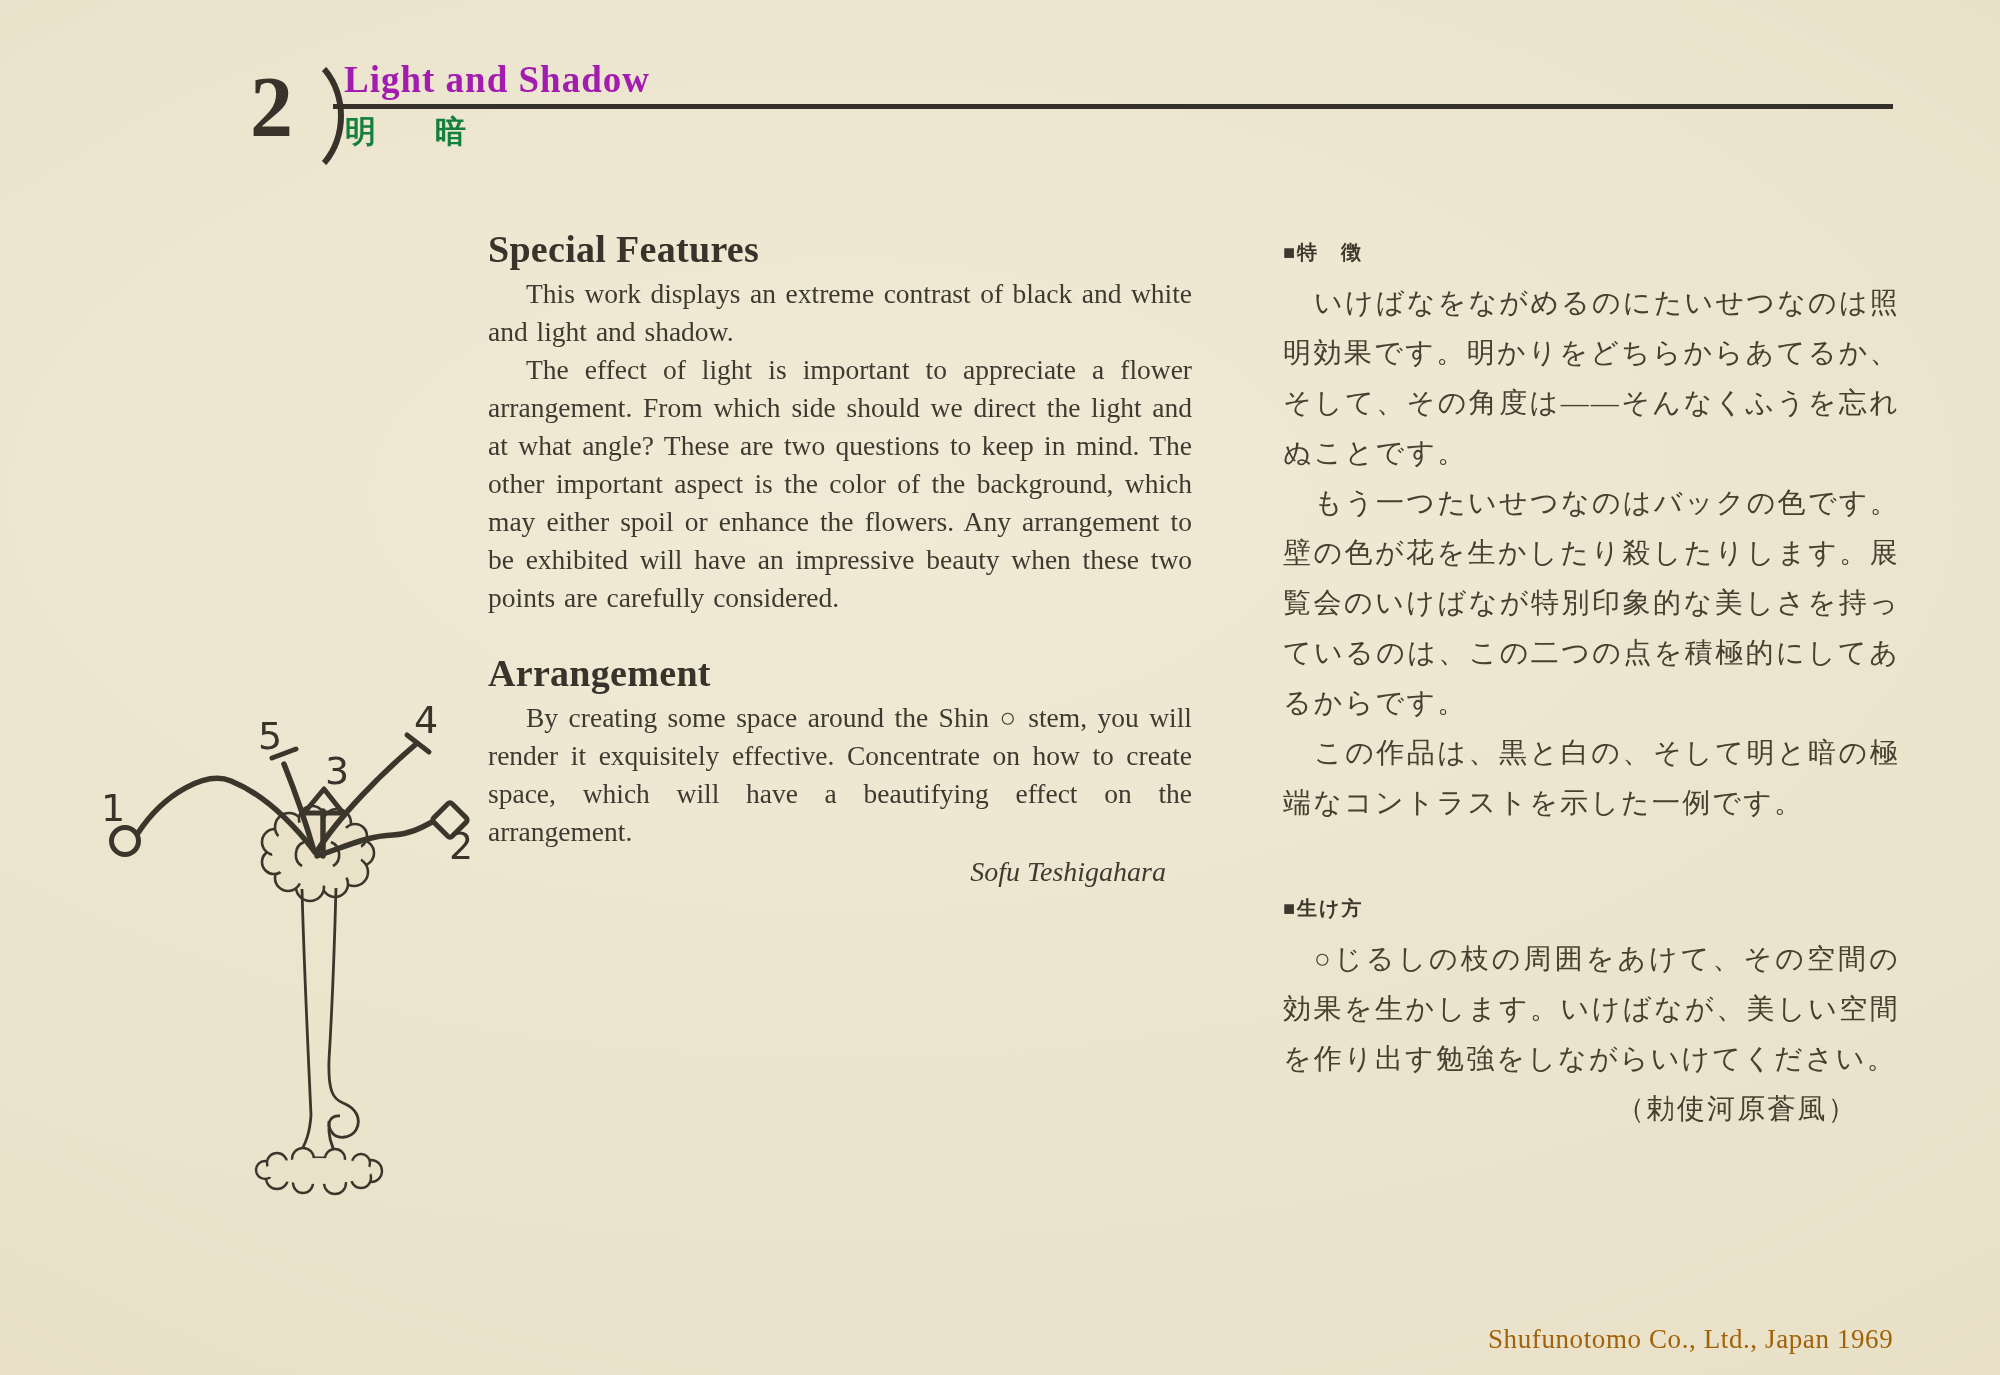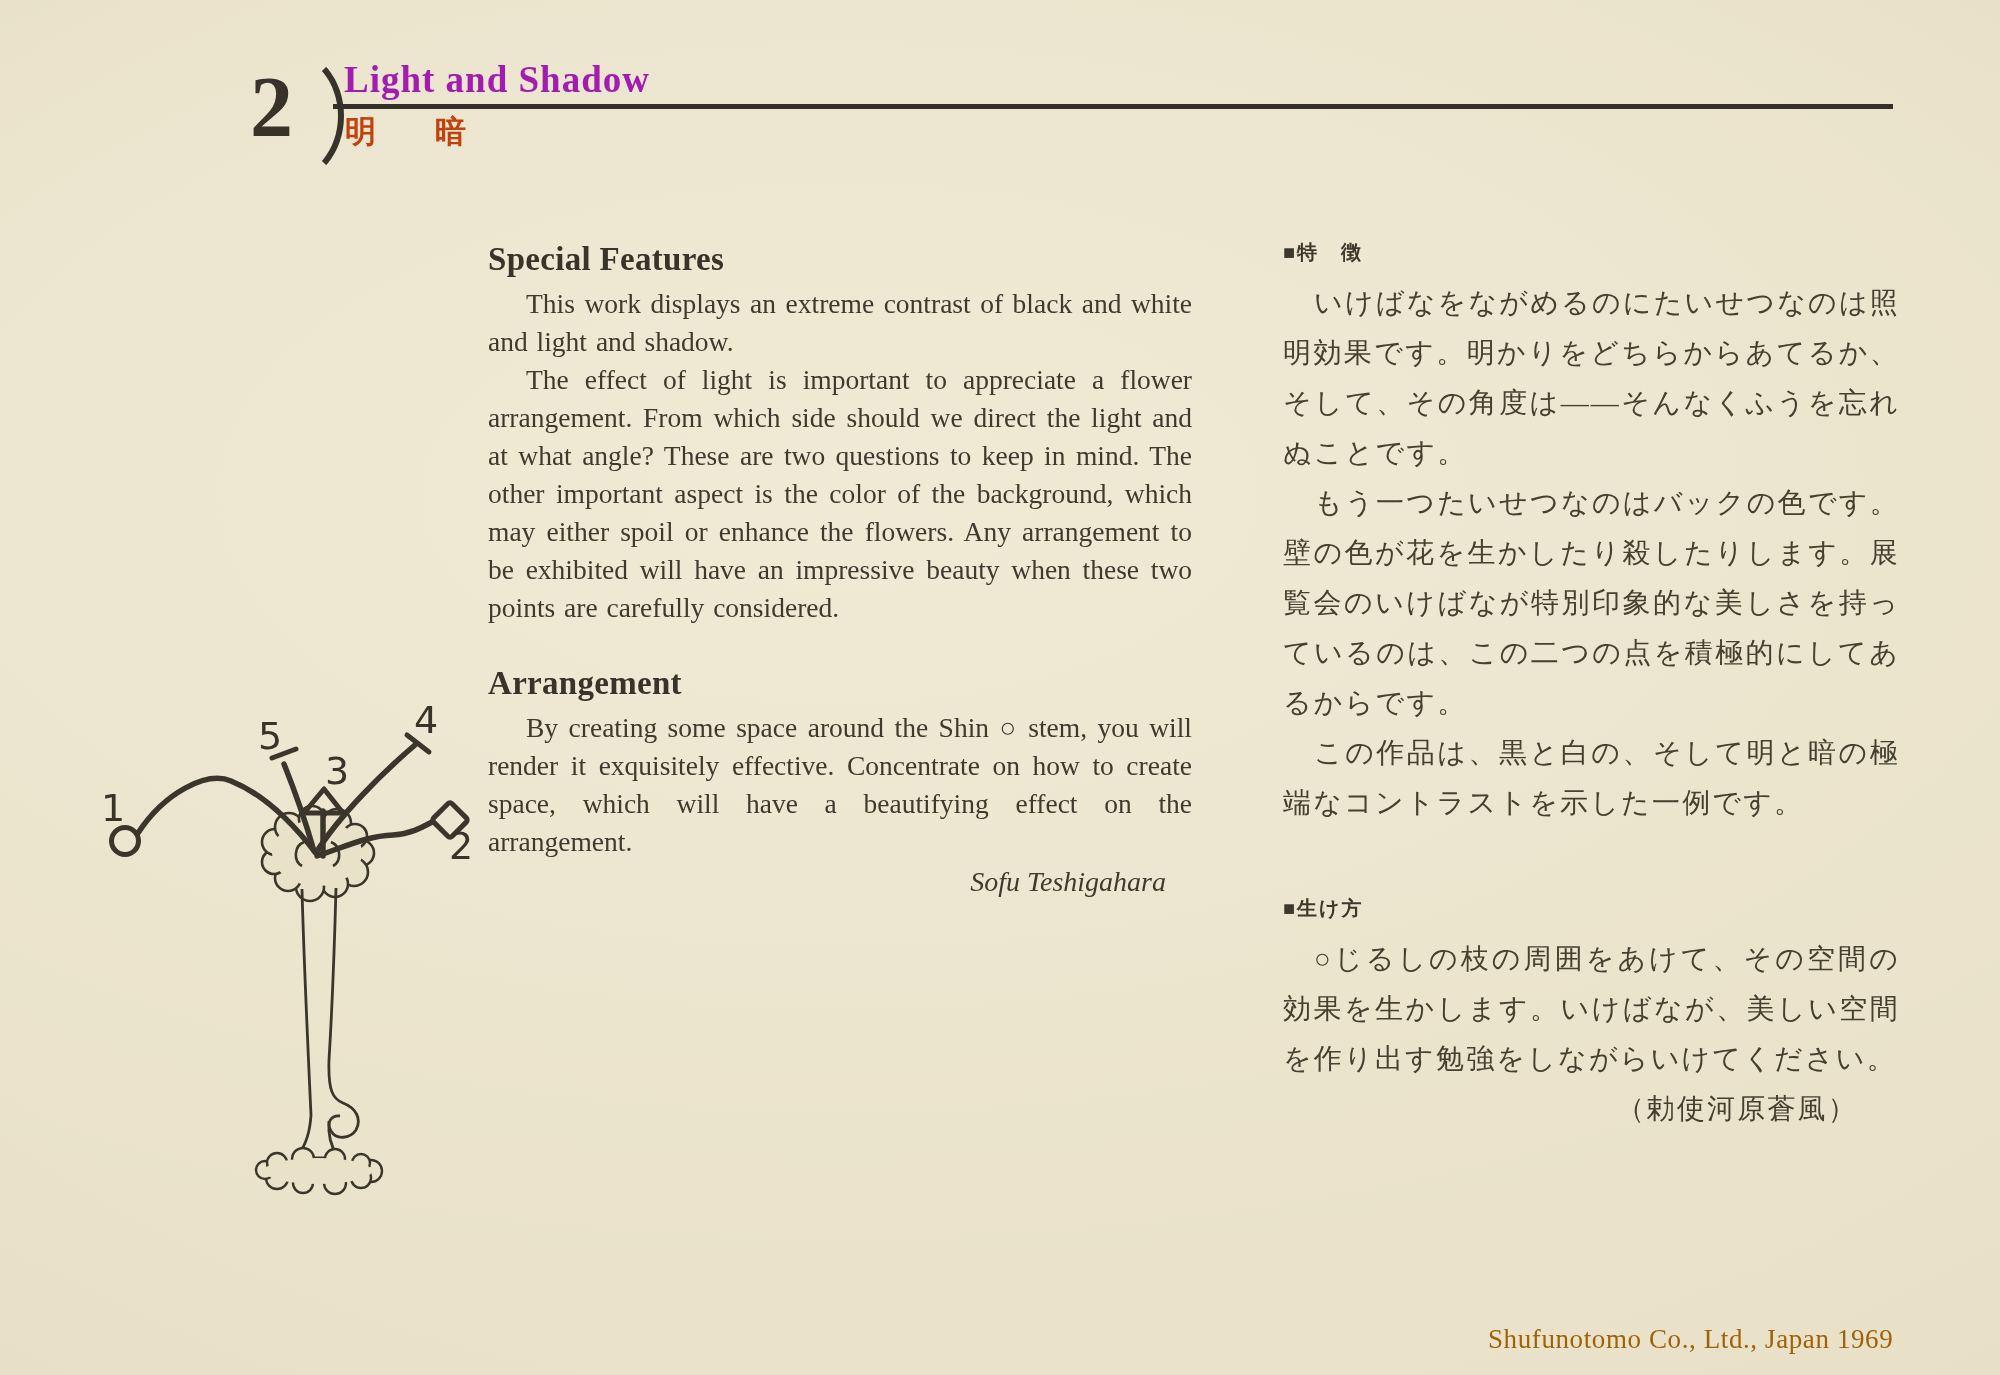"明 暗" .page-subtitle-ja { color: #c2410c -> #15803d }
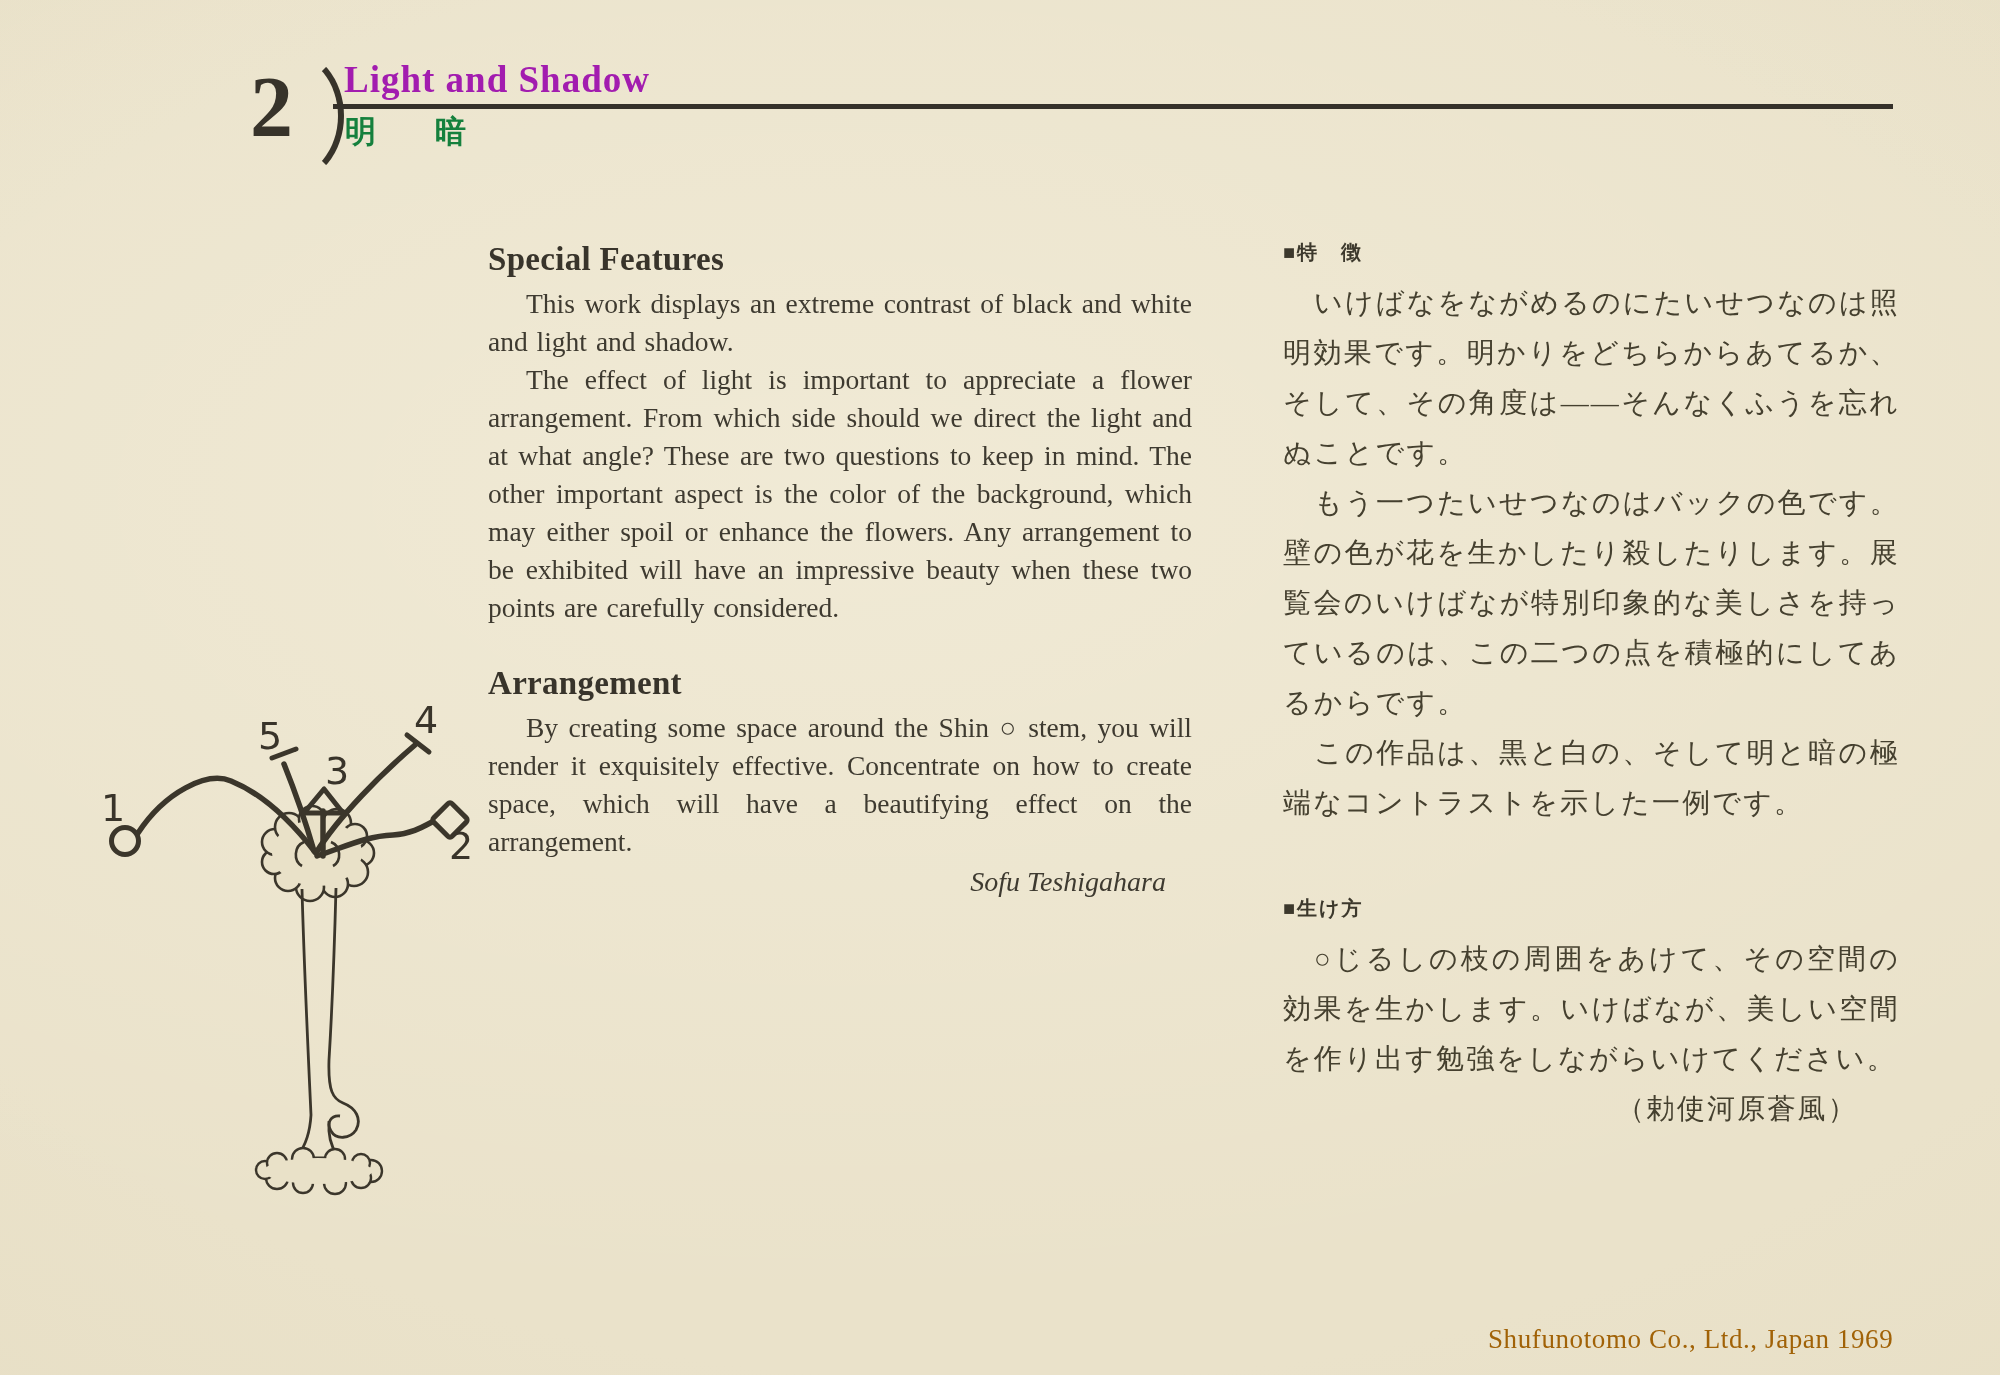"Special Features" .col-en h3 { font-size: 33px -> 38px; margin: 13px 0 9px 0 -> 3px 0 9px 0 }
